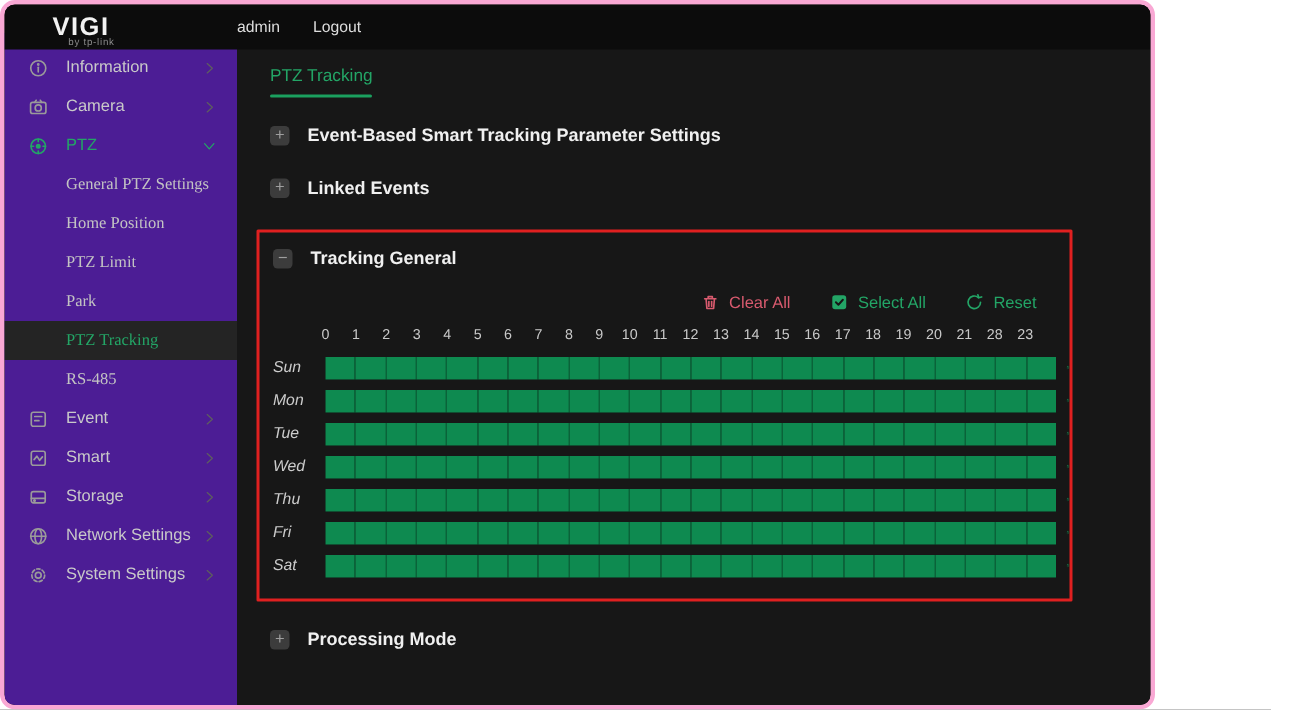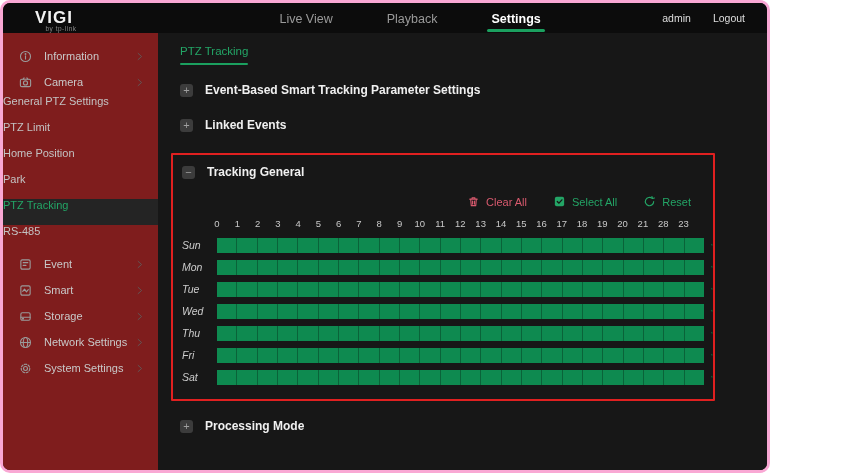"Live View" div.nav { html: <div> <div>Live View</div> <div>Playback</div> <div>Settings</div> </div> -> none }
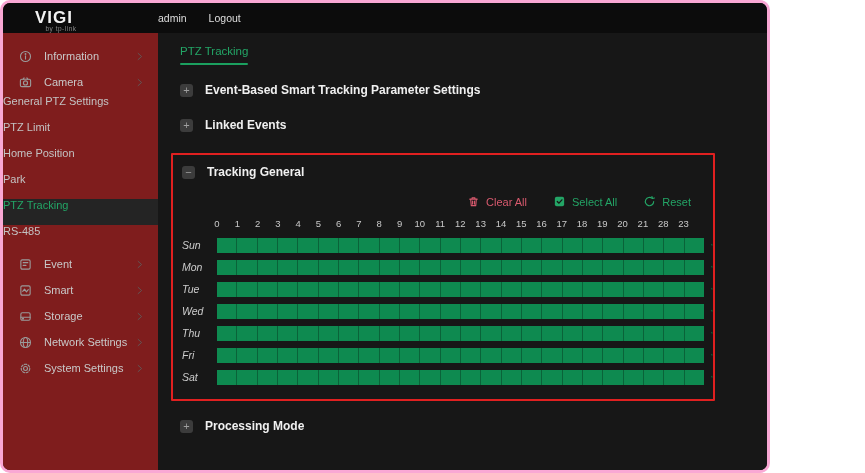"Information" .sidebar { background: #7f1d1d -> #4c1d95; top: 30px -> 19px }
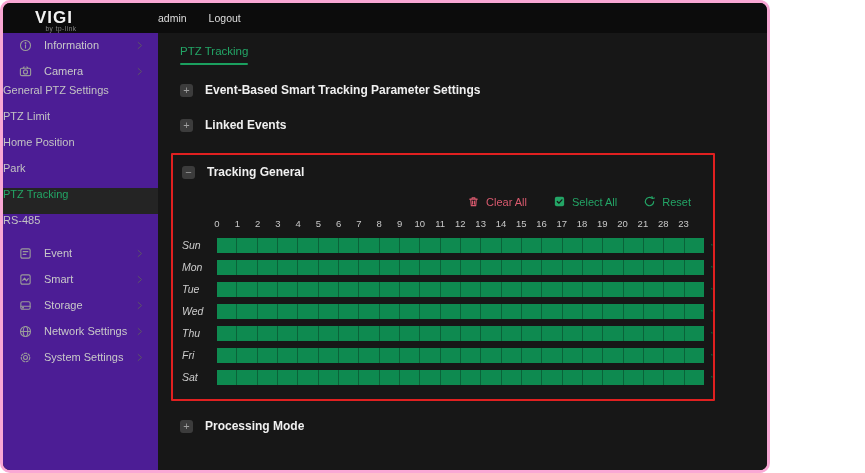"PTZ" div.side-item { html: none -> <div> <span> <svg> <circle></circle> <circle></circle> <line></line> <line></line> <line></line> <line></line> </svg> </span> <span>PTZ</span> <span> <svg> <polyline></polyline> </svg> </span> </div> }
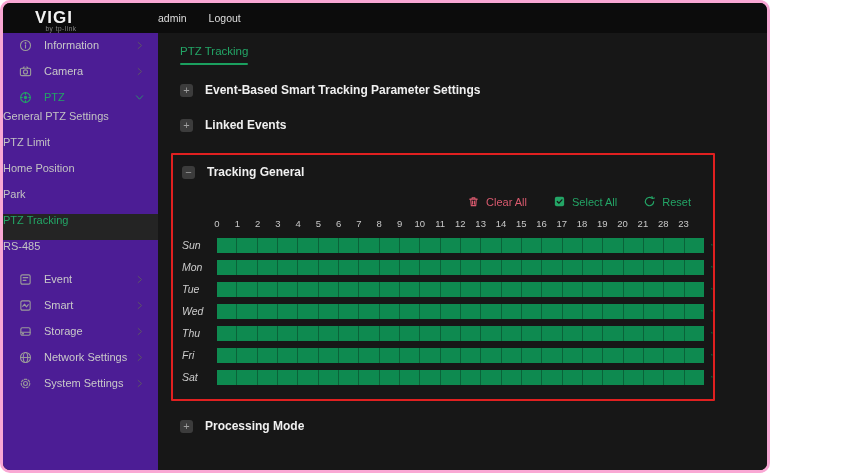"General PTZ Settings" .side-child { align-items: flex-start -> center; font-family: none -> Liberation Serif, serif; padding-left: none -> 41px }
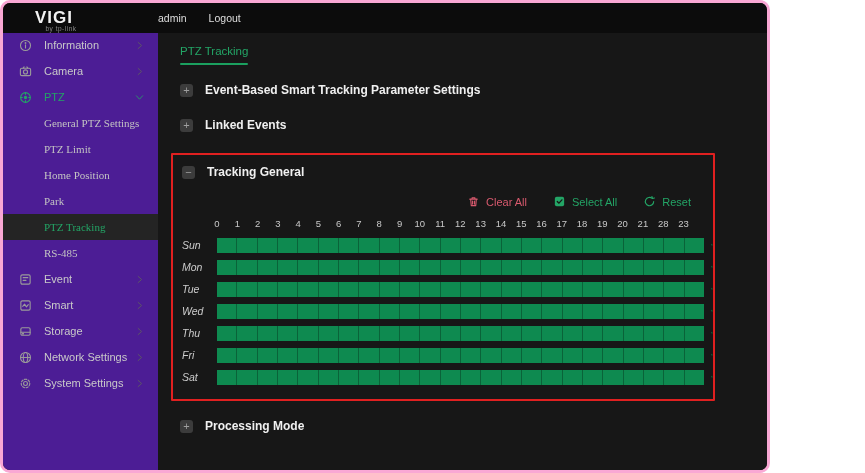"PTZ Limit" div.side-child { order: before "Home Position" -> after "Home Position" }
